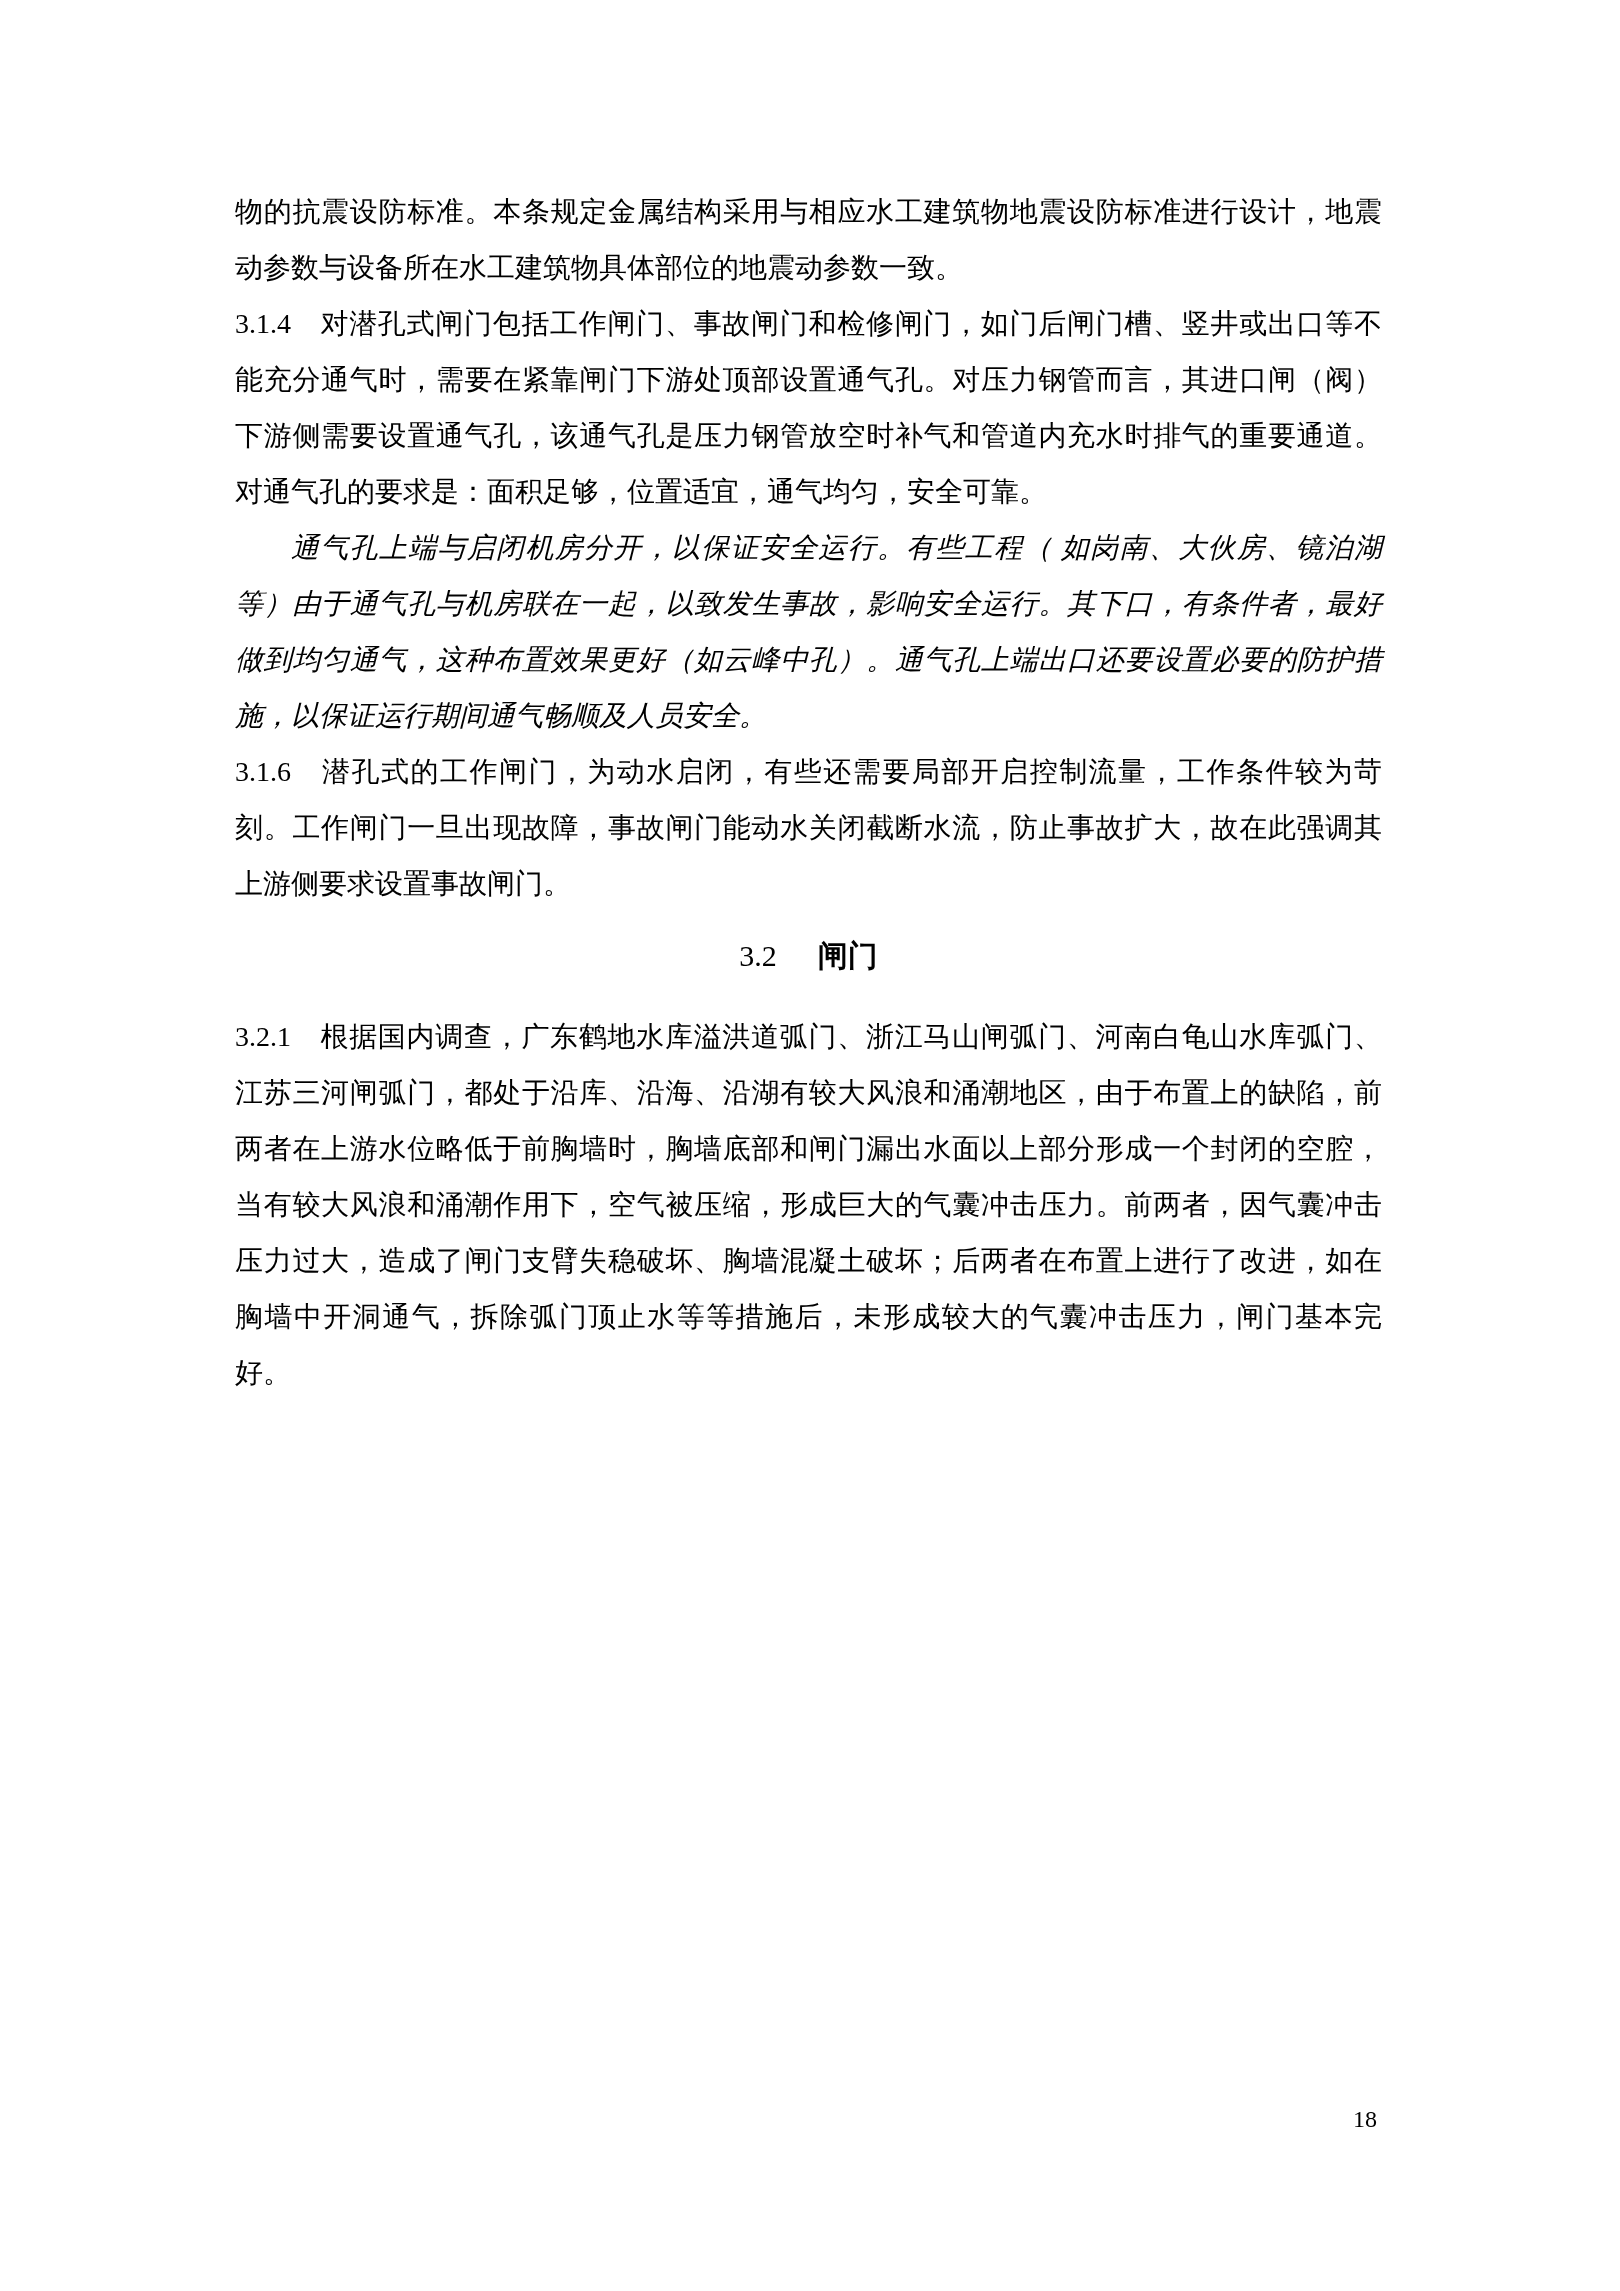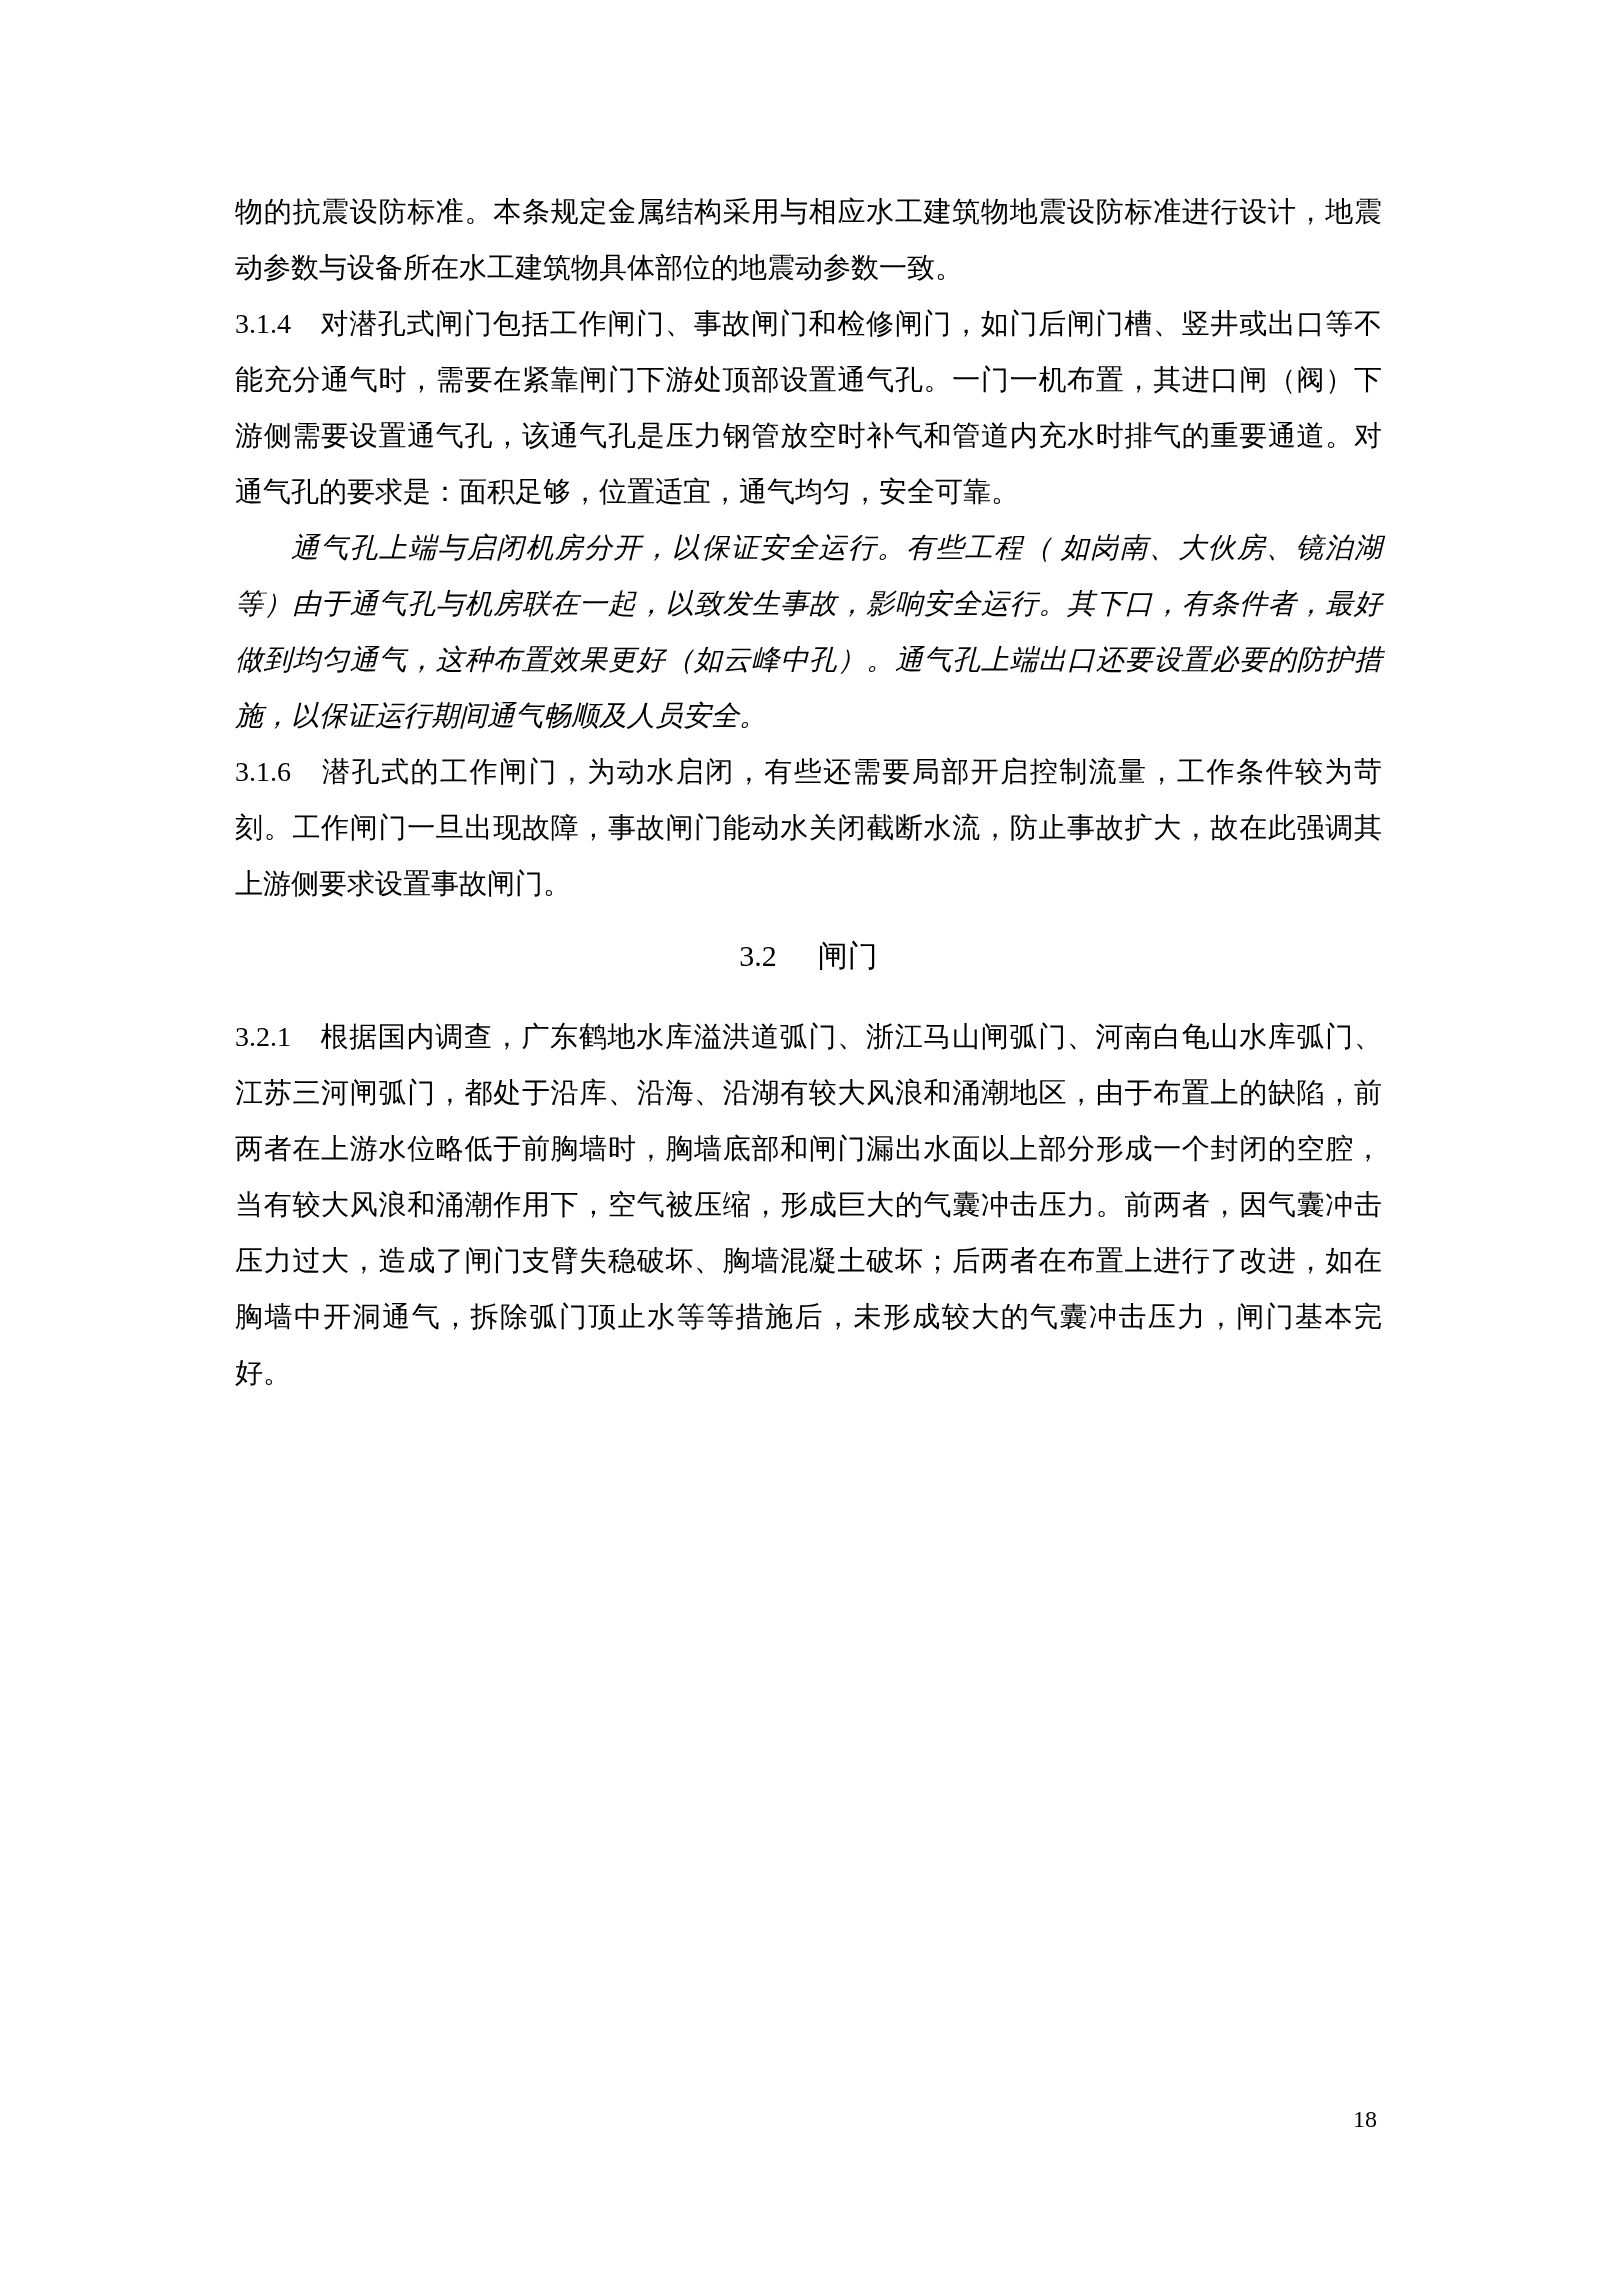"3.1.4" p { text: 一门一机布置 -> 对压力钢管而言 }
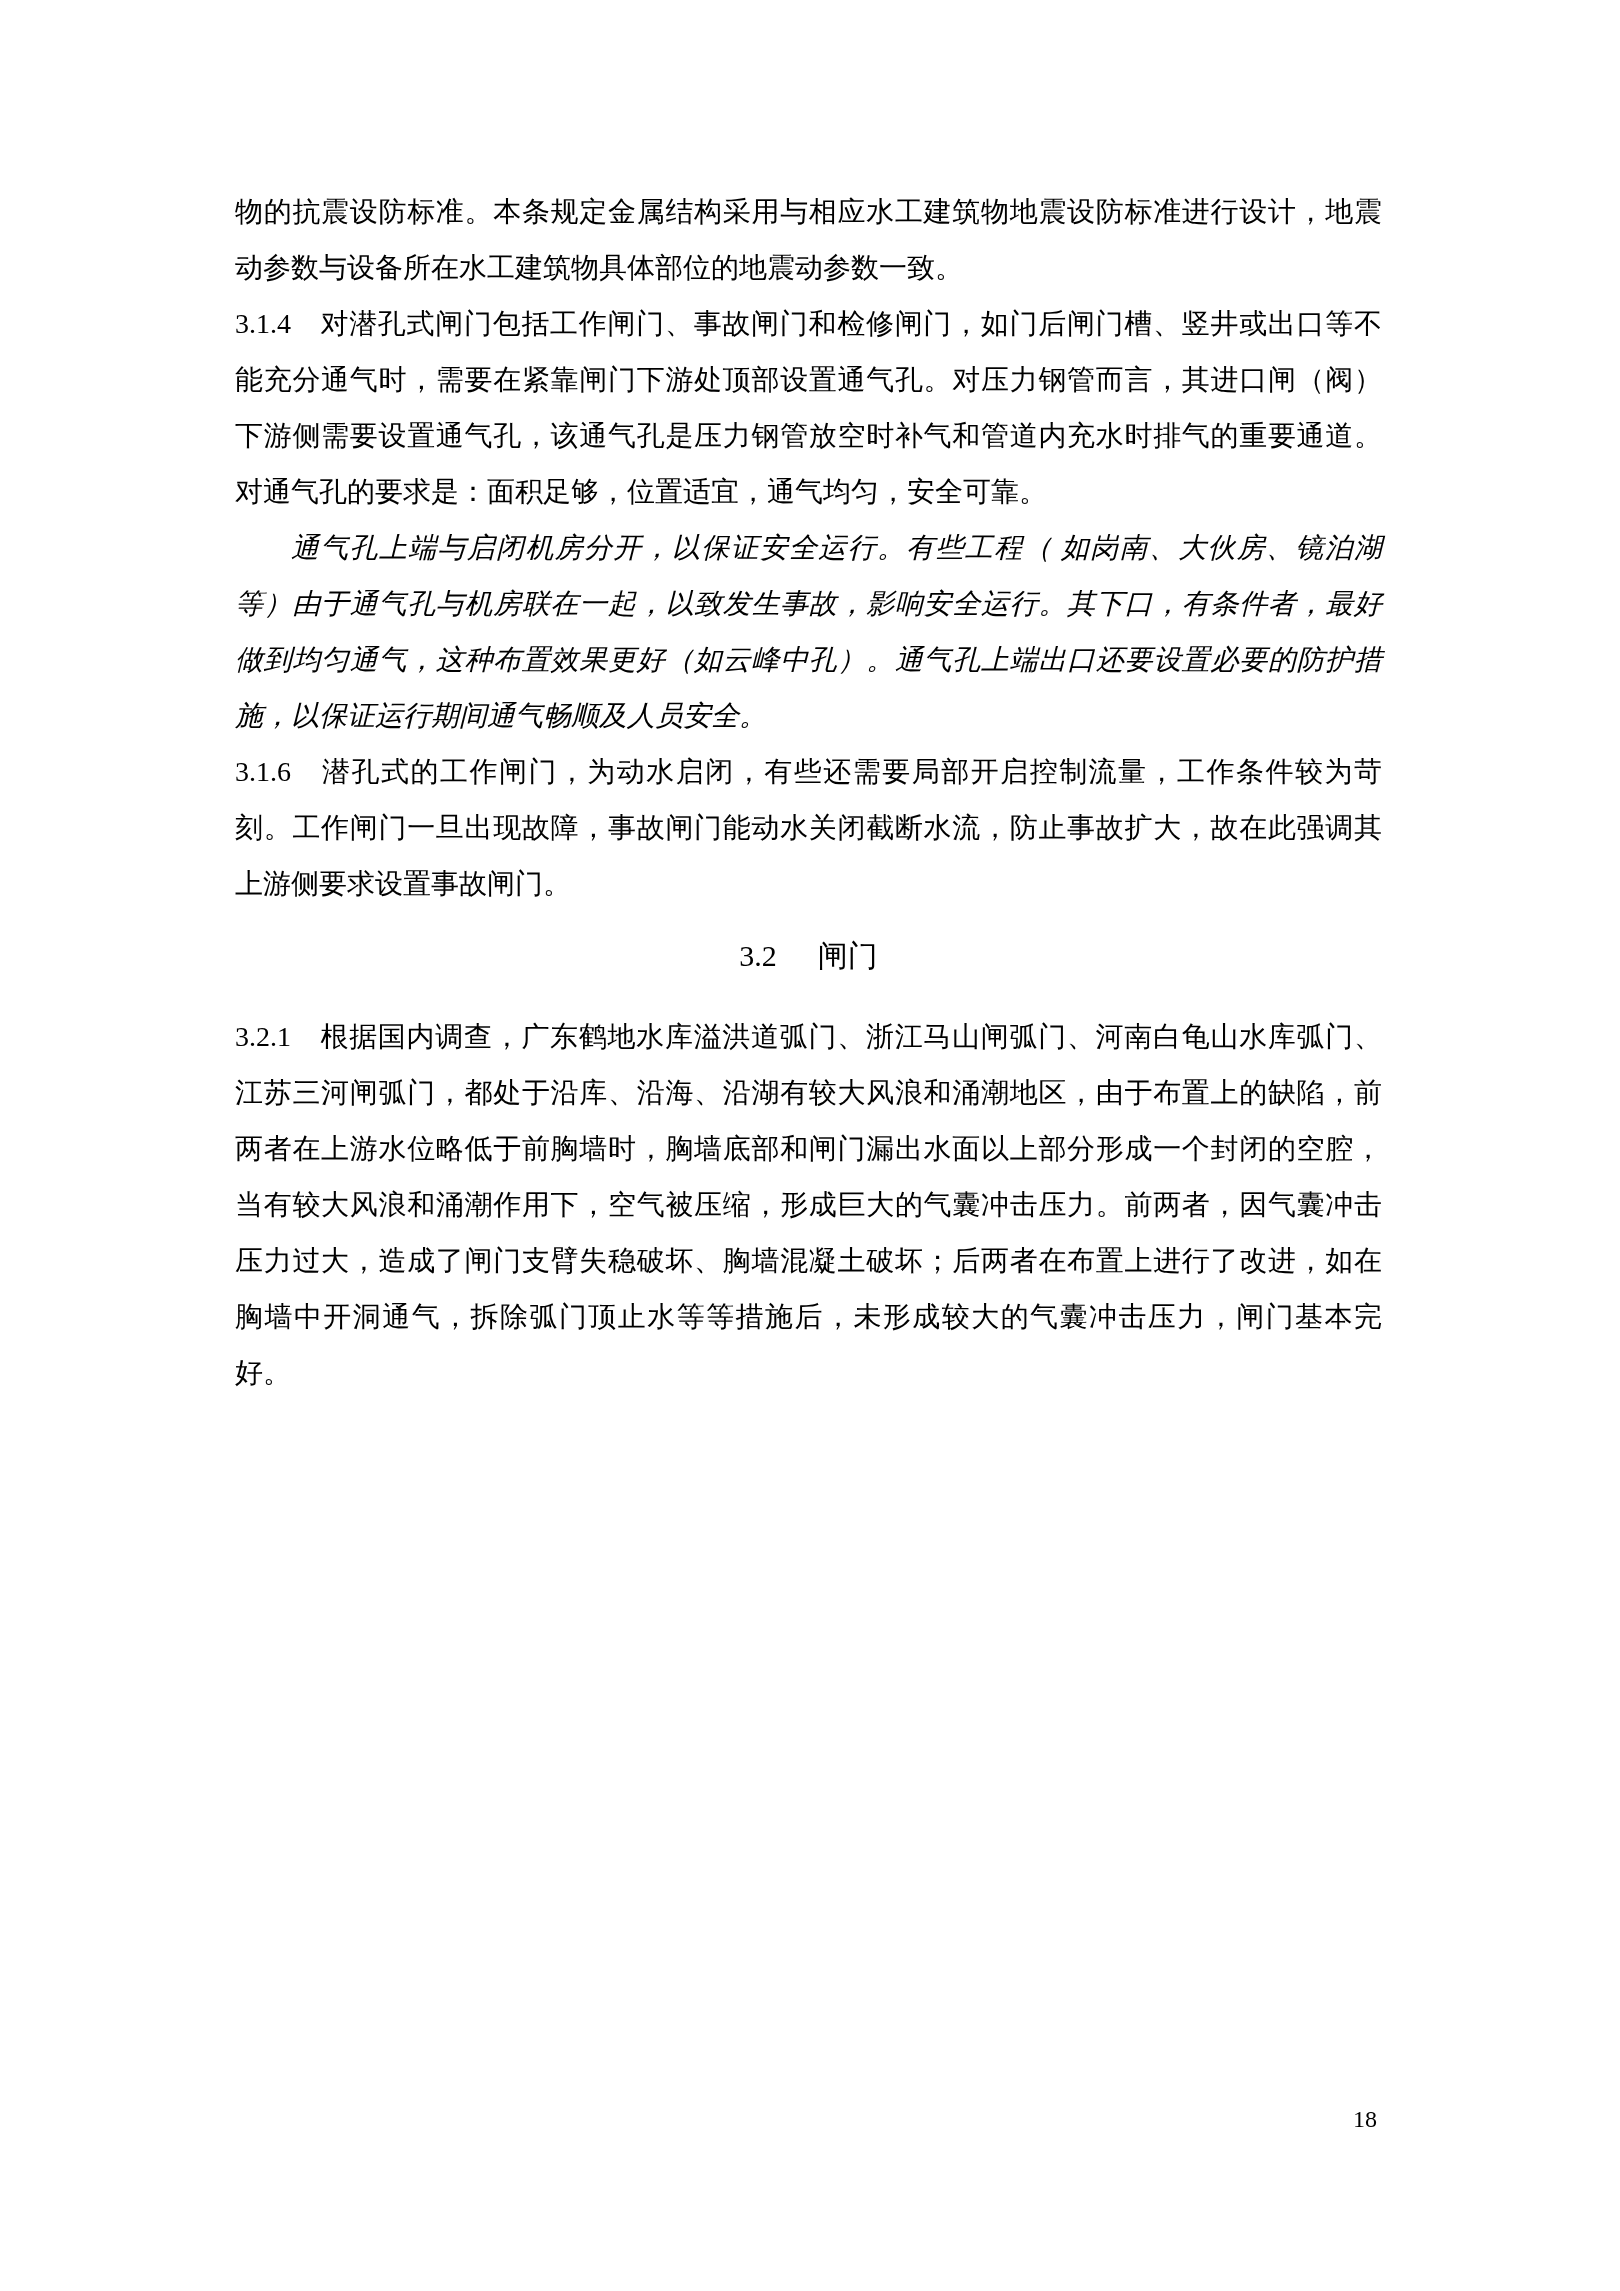"闸门" .section-heading .ttl { font-weight: normal -> bold }
